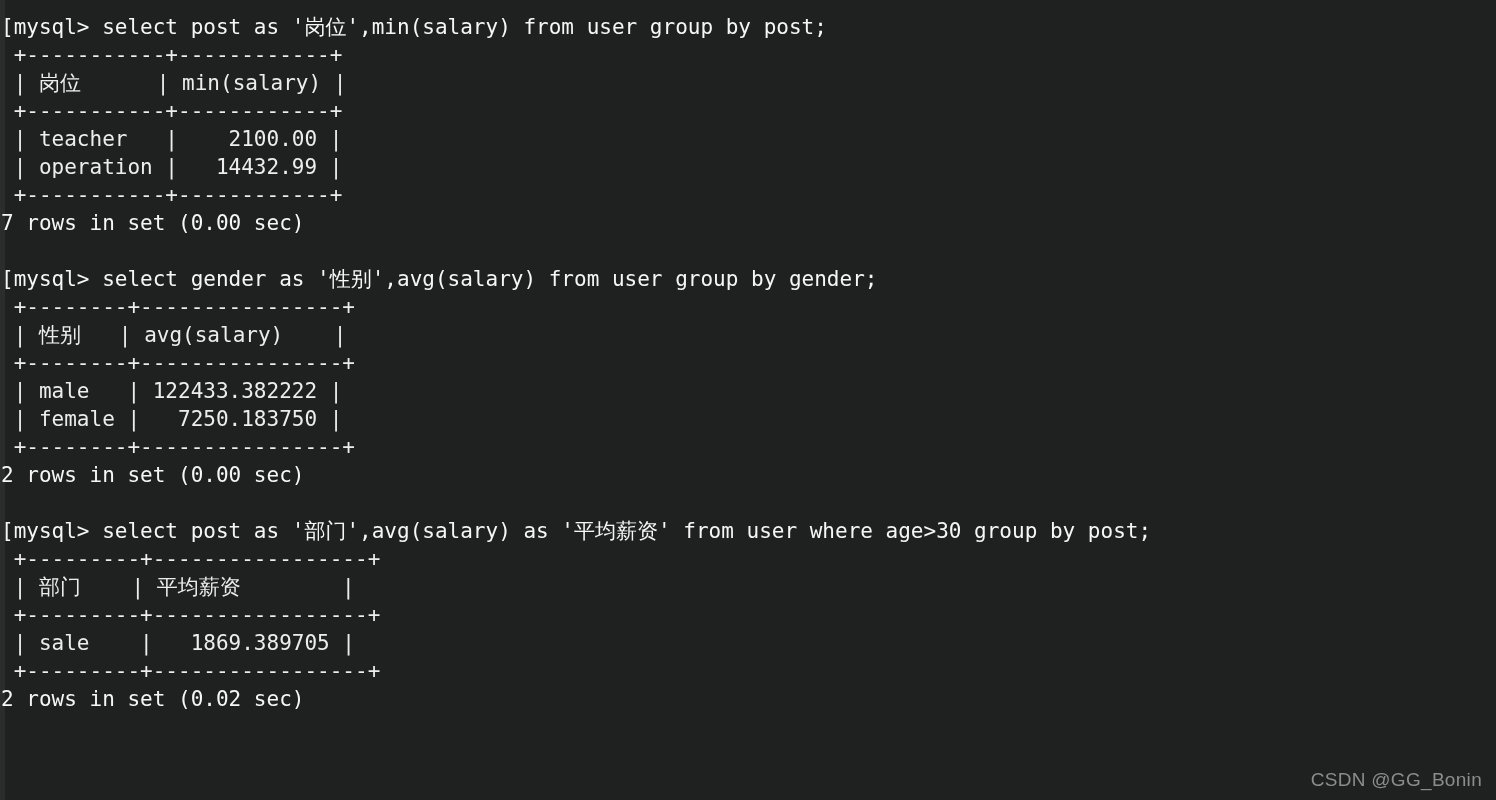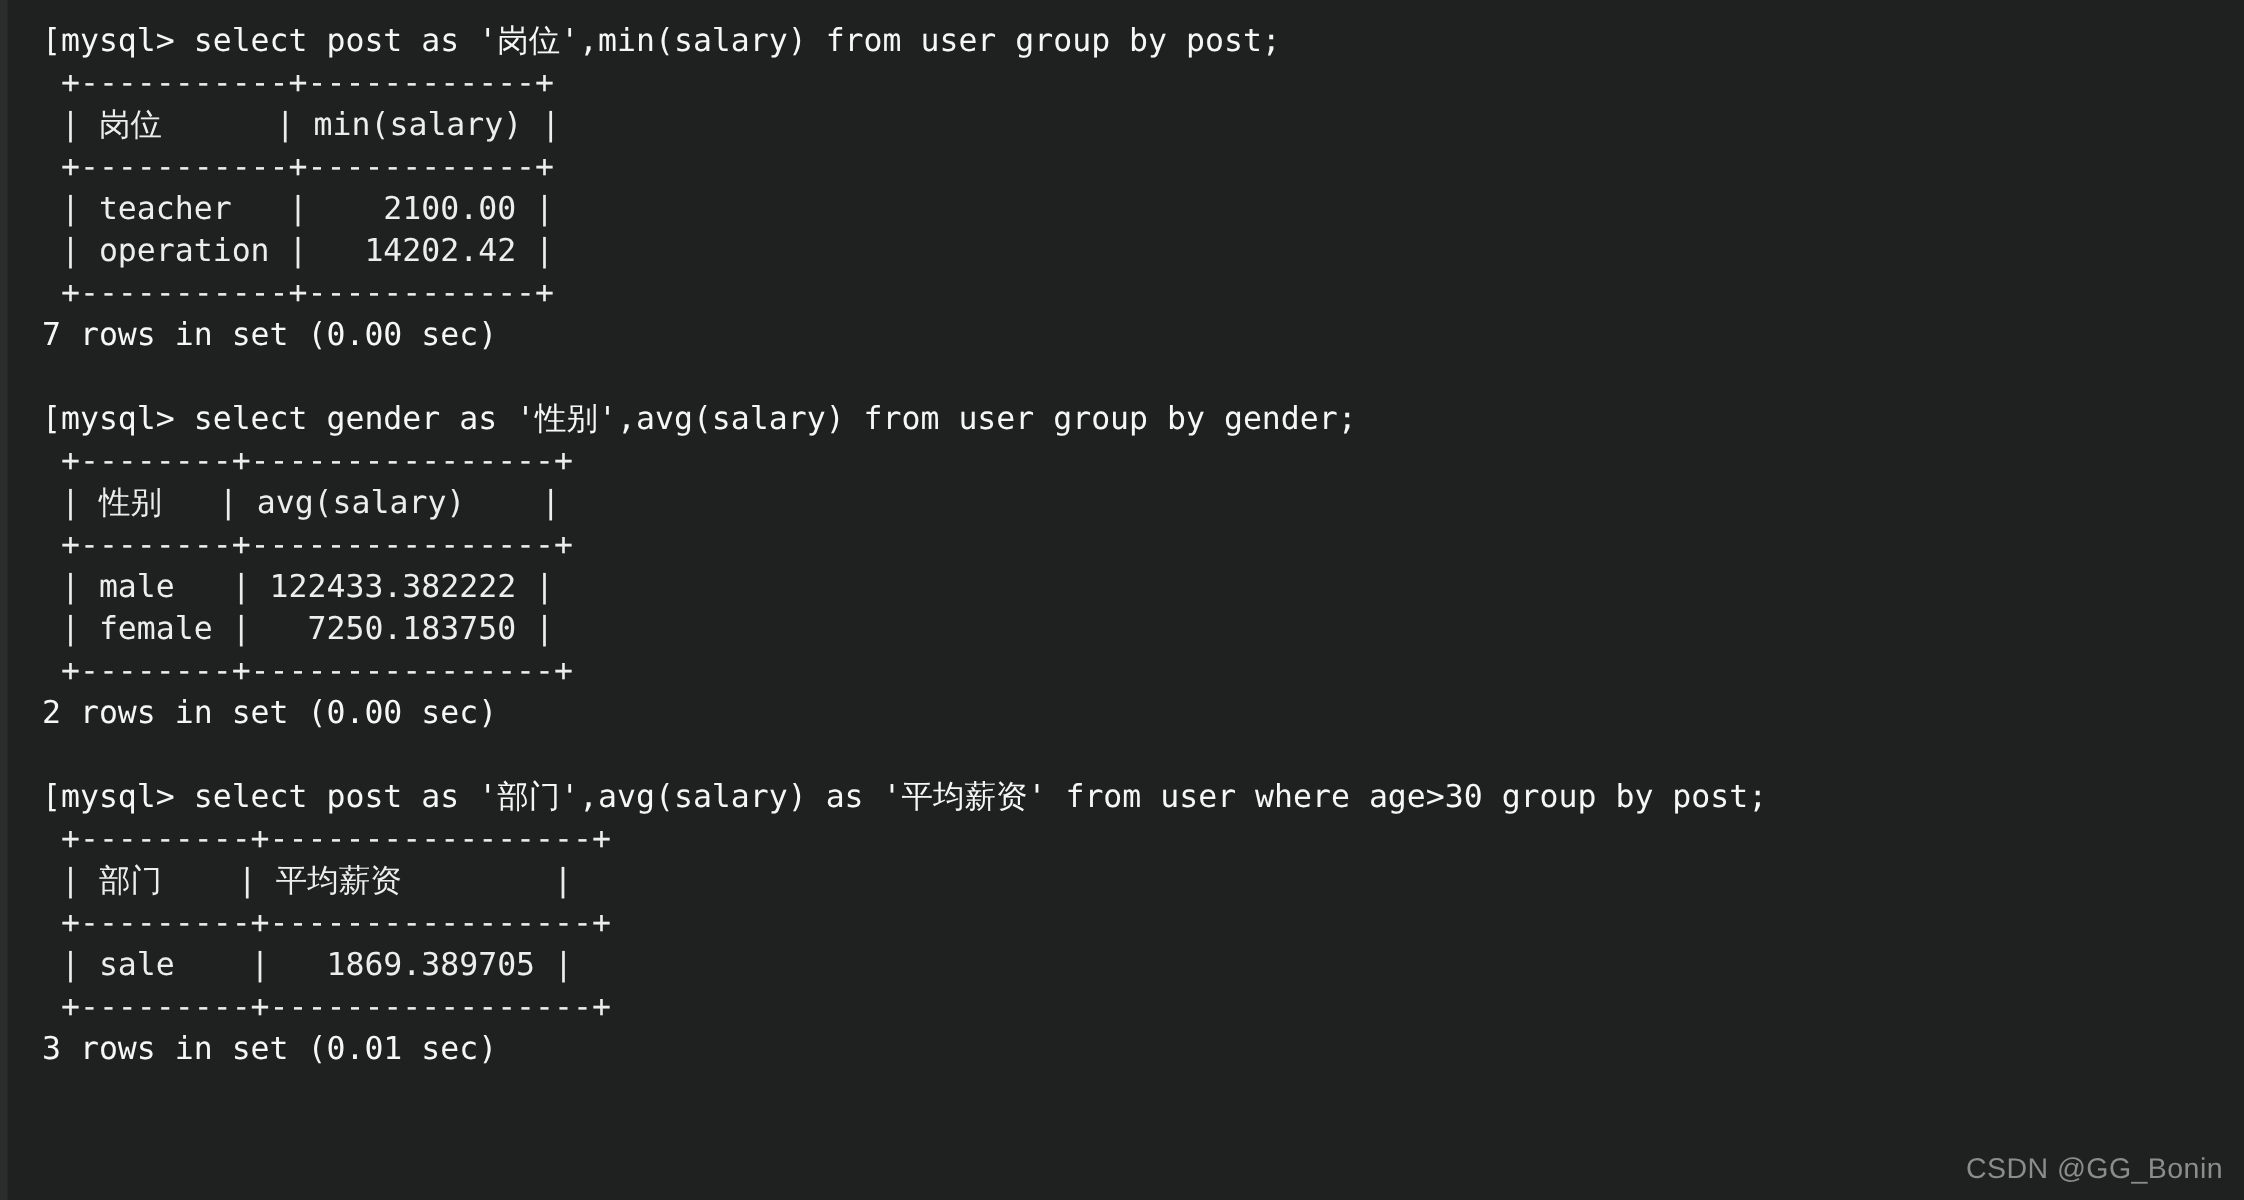"[mysql> select post as '岗位',min(salary)" .line { margin-left: 27px -> none }
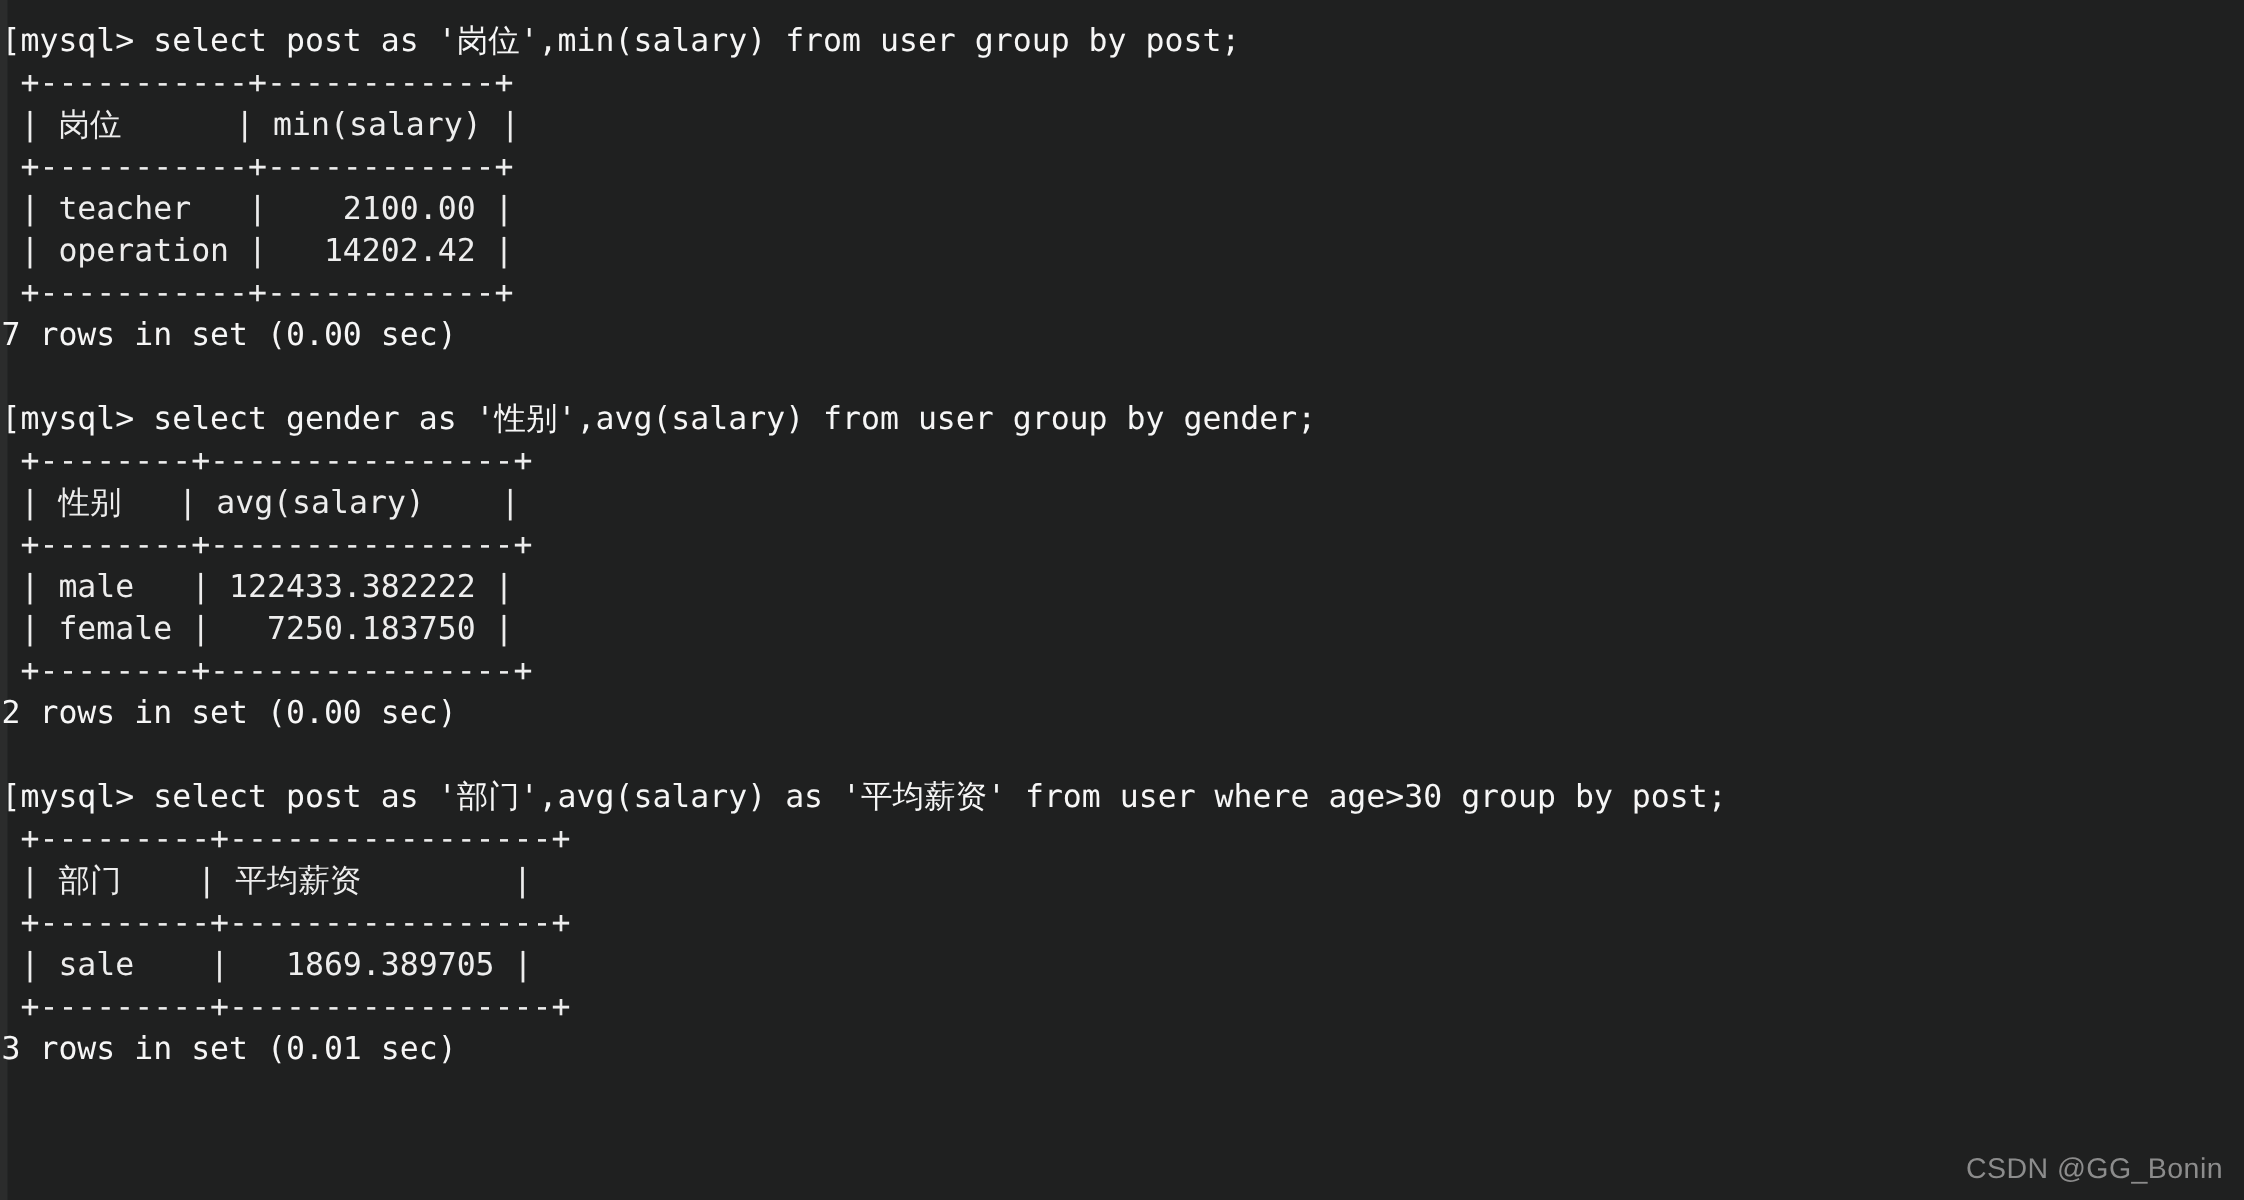"| operation | 14202.42 |" div.line { text: 14202.42 -> 14432.99 }
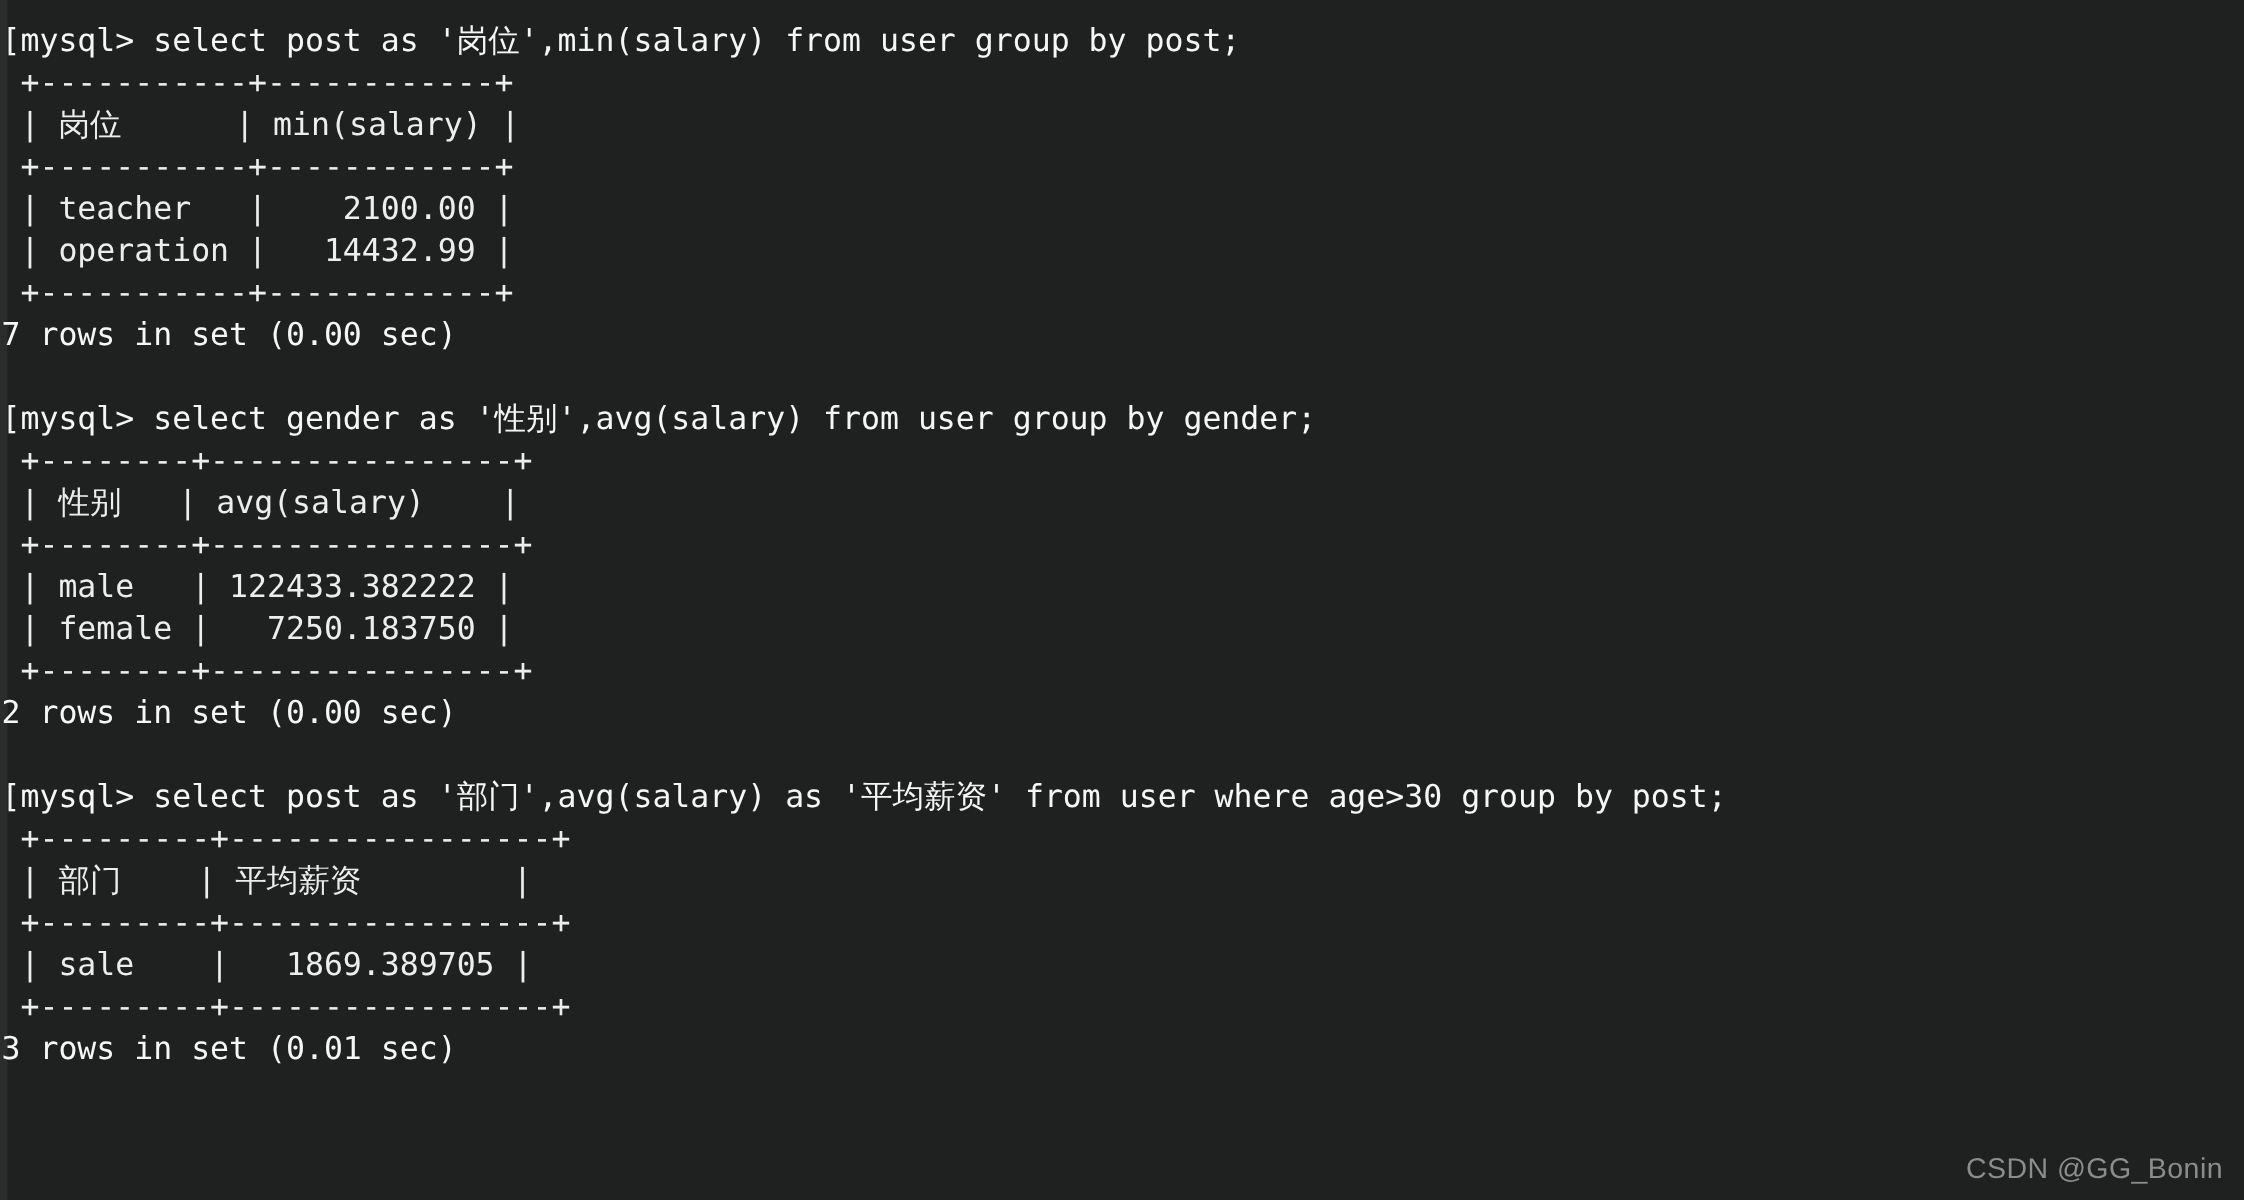"3 rows in set (0.01" div.line { text: 3 rows in set (0.01 -> 2 rows in set (0.02 }
